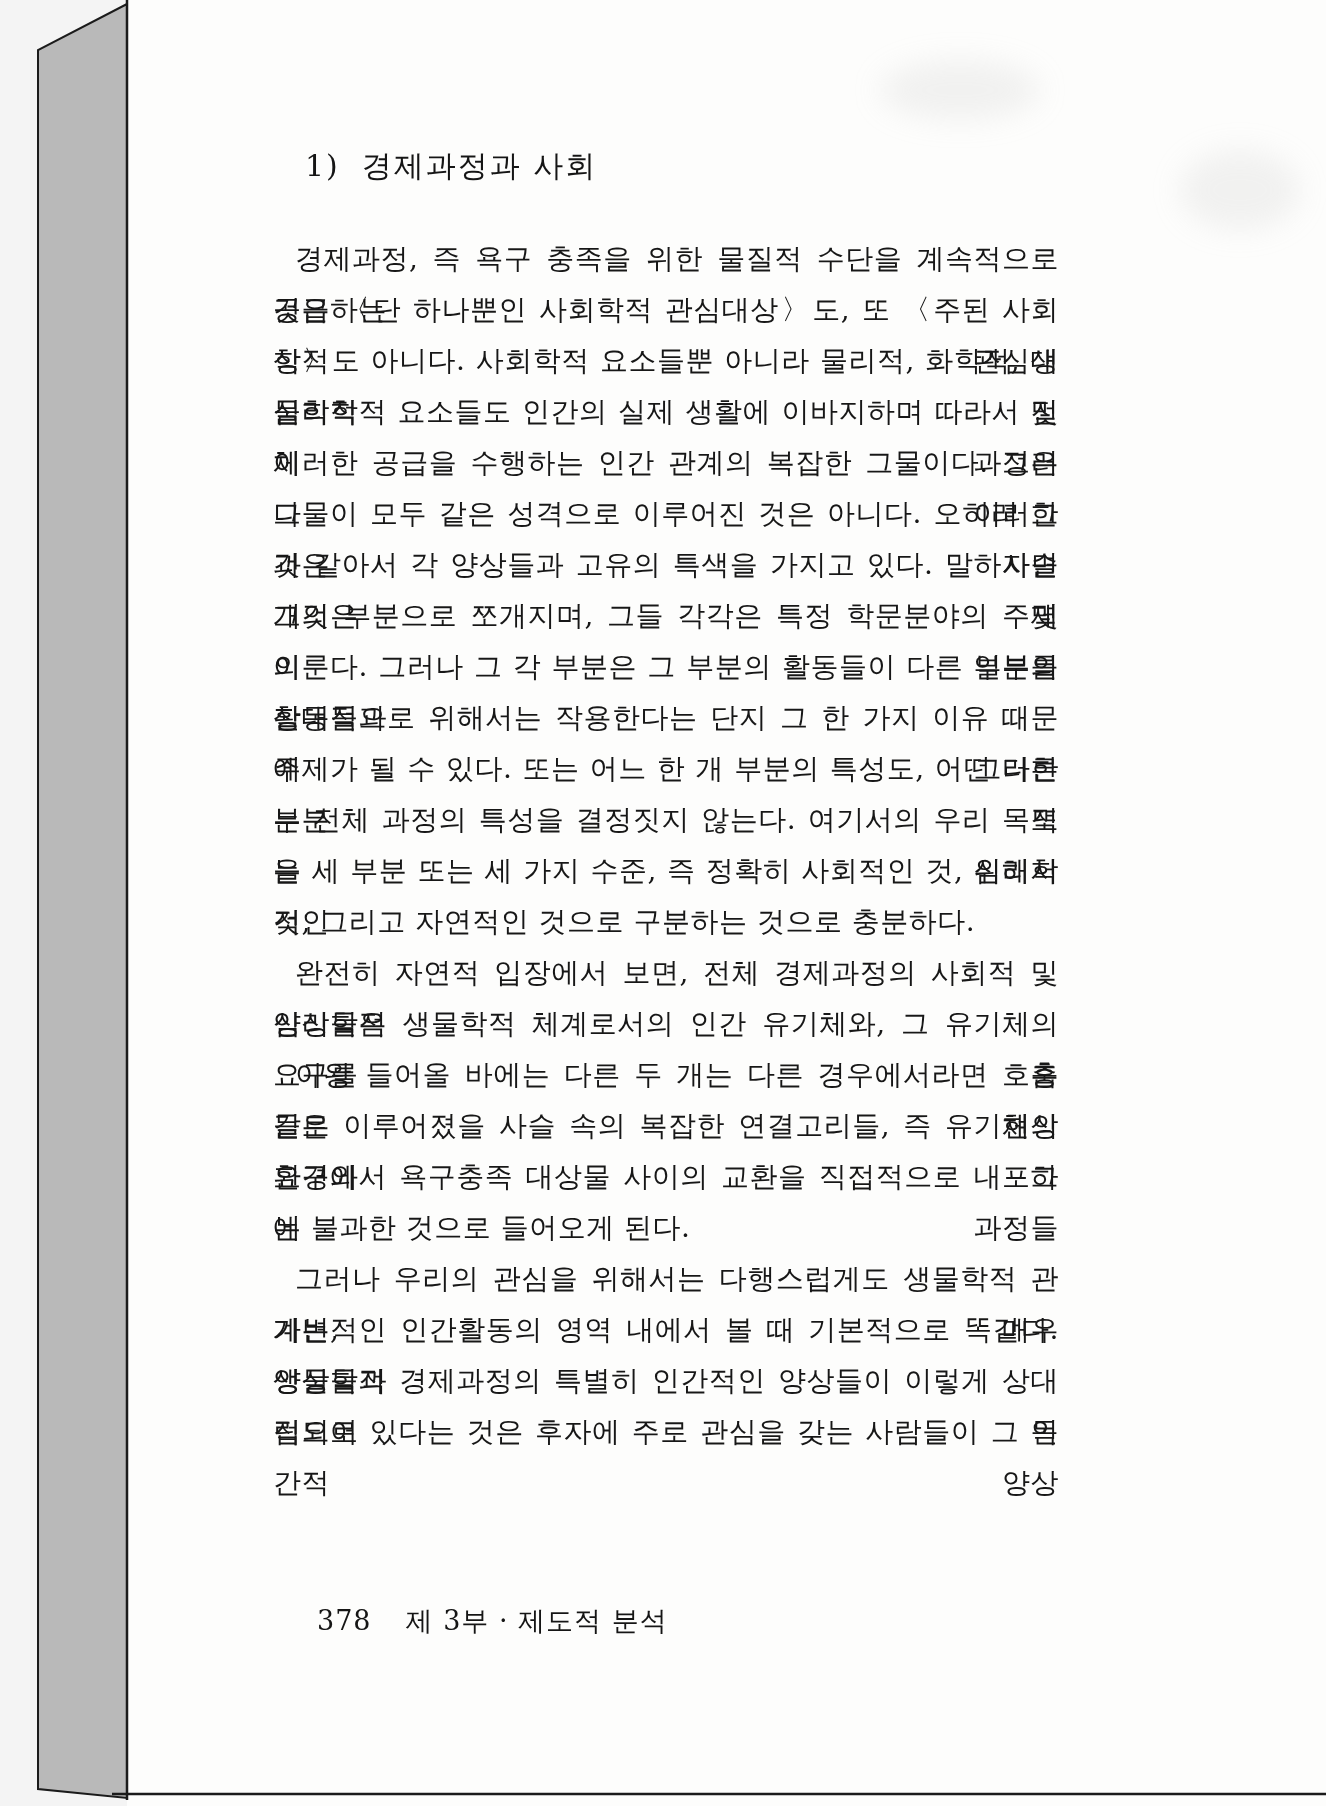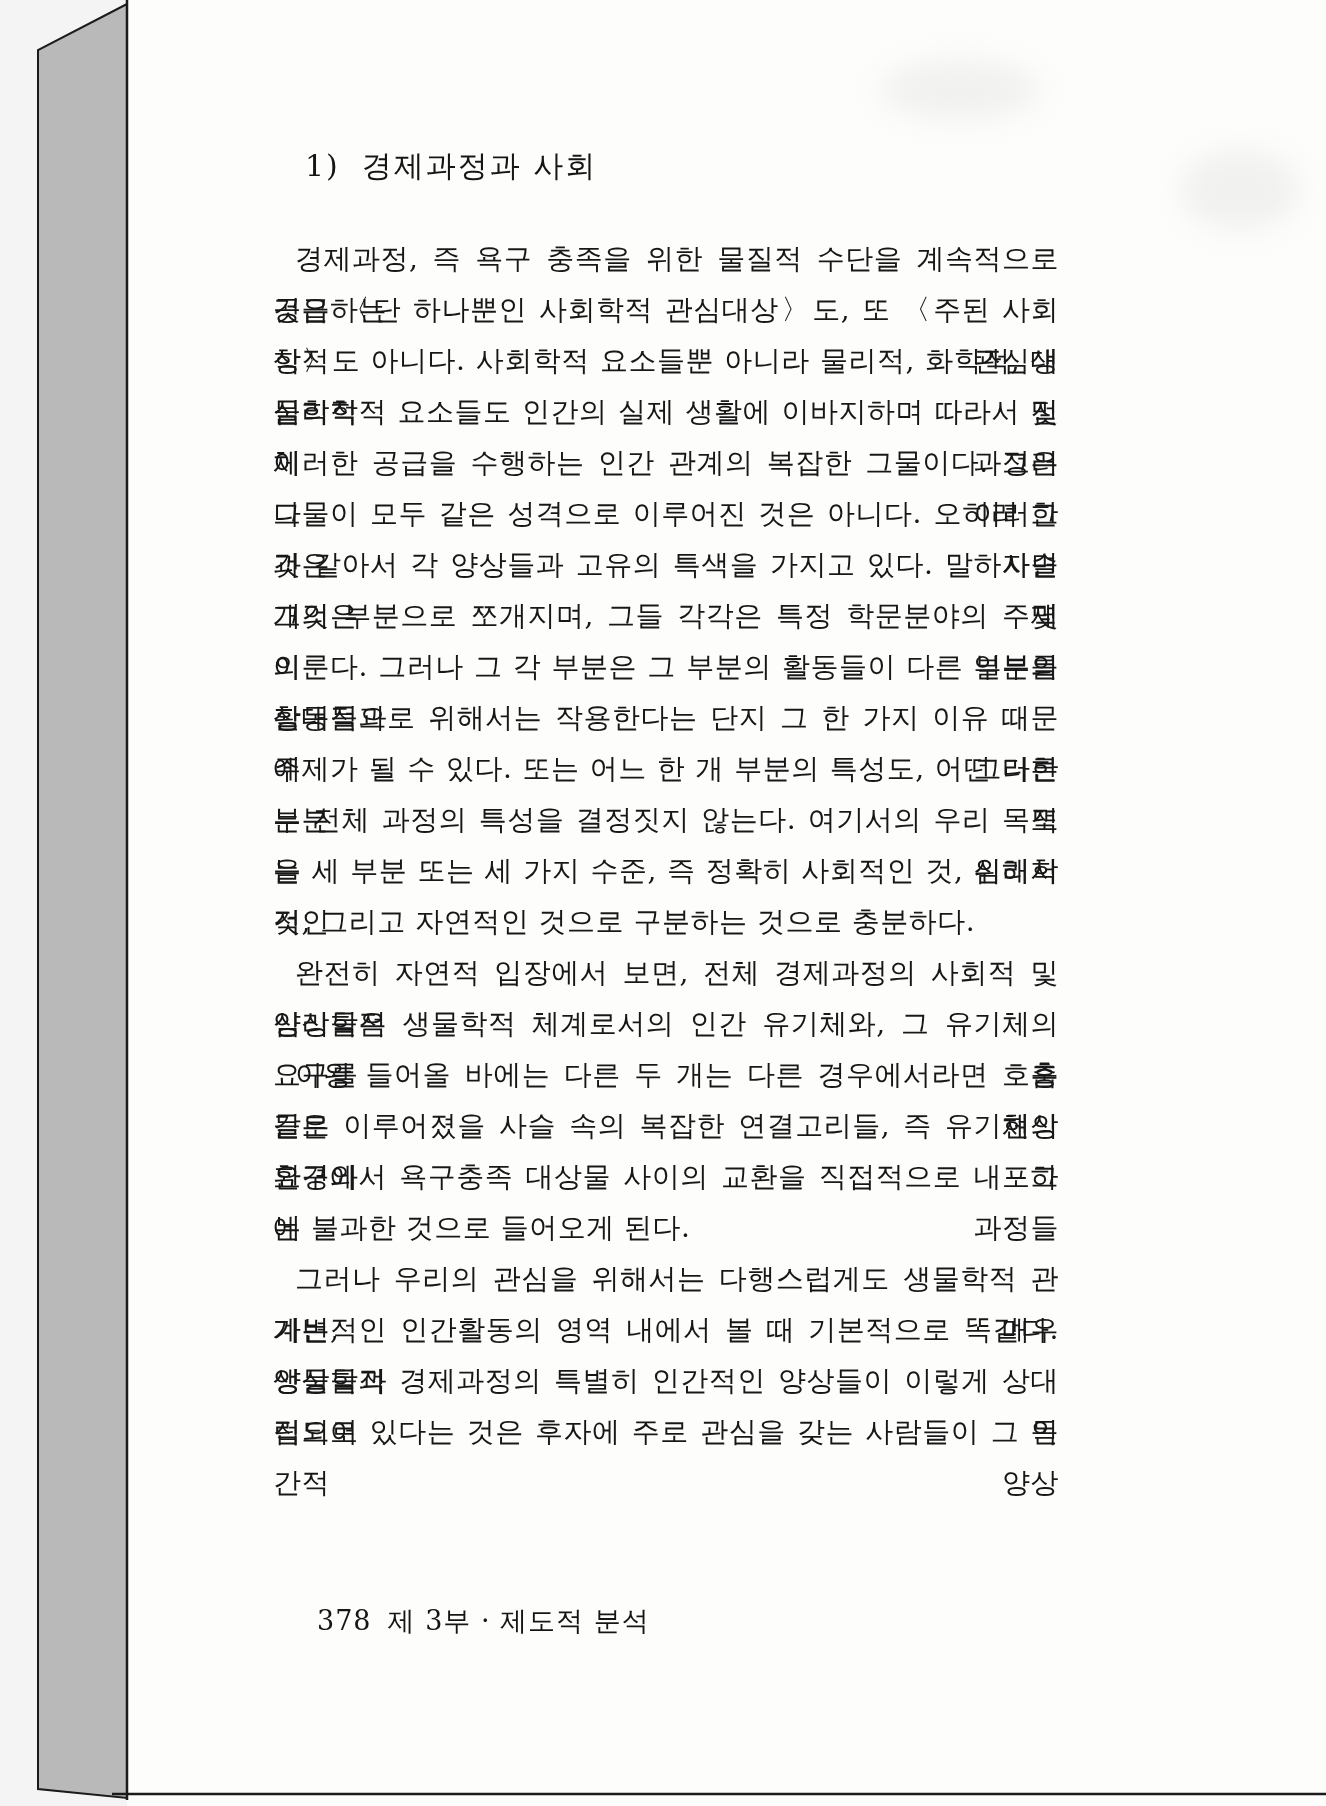"378" .footer .pg-num { margin-right: 16px -> 34px }
